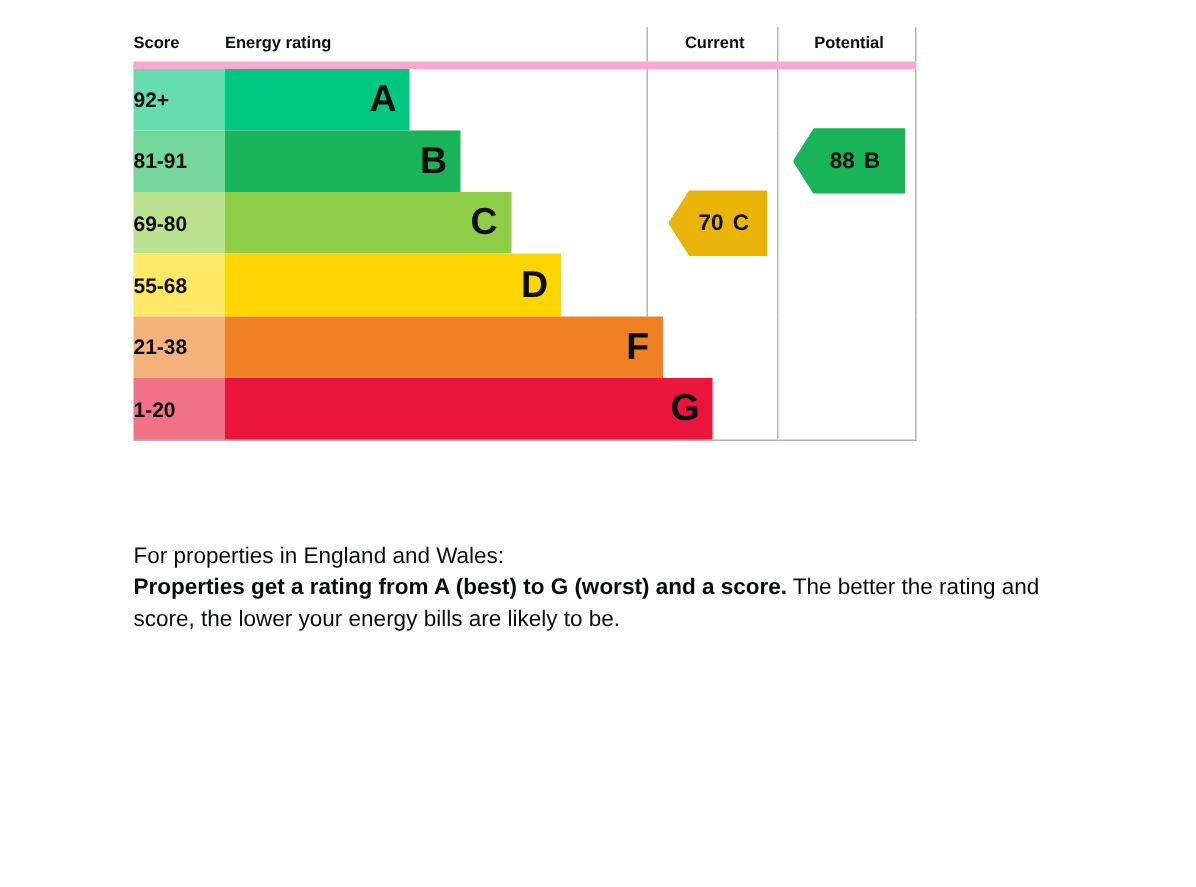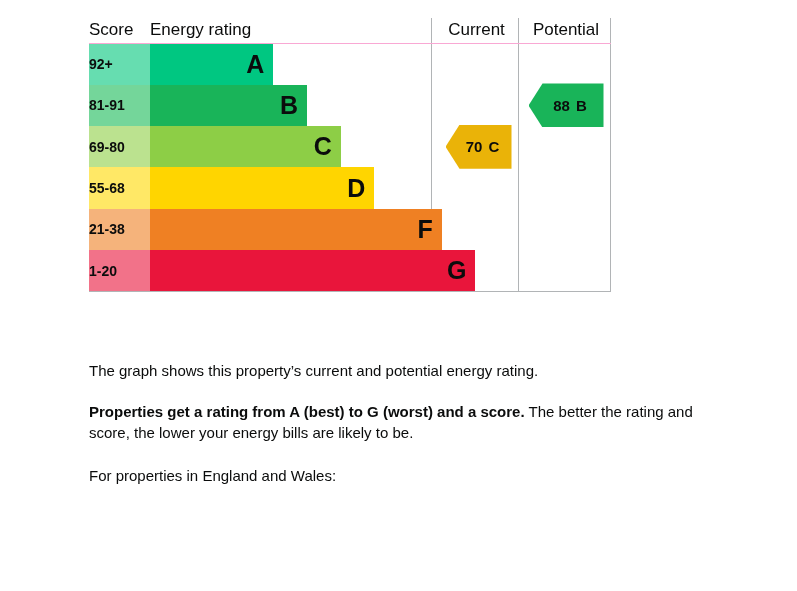"Score" .hdr-cell { border-bottom: 1px solid #f9a8d4 -> 5px solid #f9a8d4; font-size: 17px -> 11px; font-weight: normal -> bold }
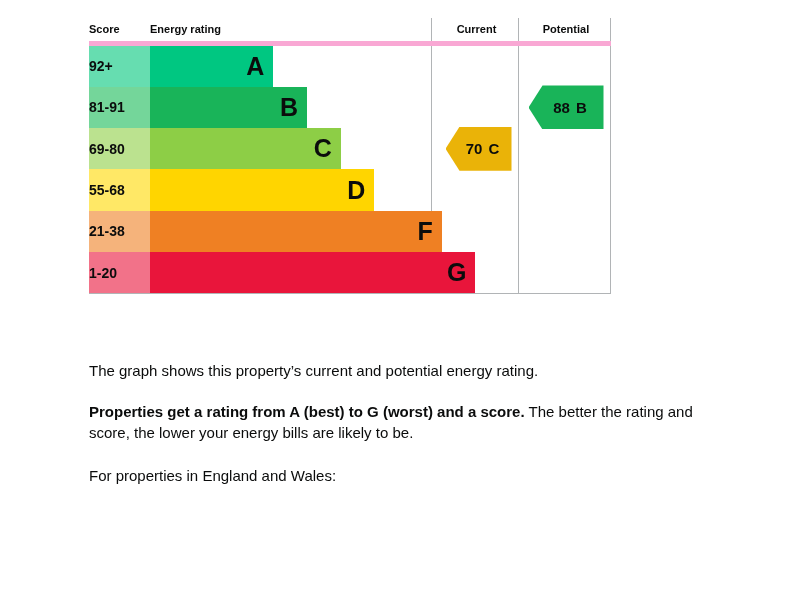"The graph shows this property’s" p.tight { html: <p>The graph shows this property’s current and potential energy rating.</p> -> none }
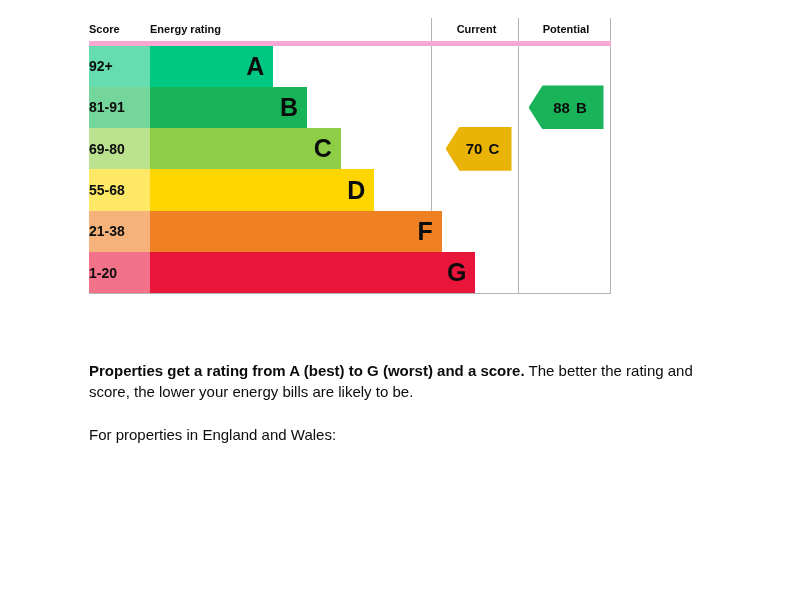"Properties get a rating from" p { order: before "For properties in England and" -> after "For properties in England and" }
